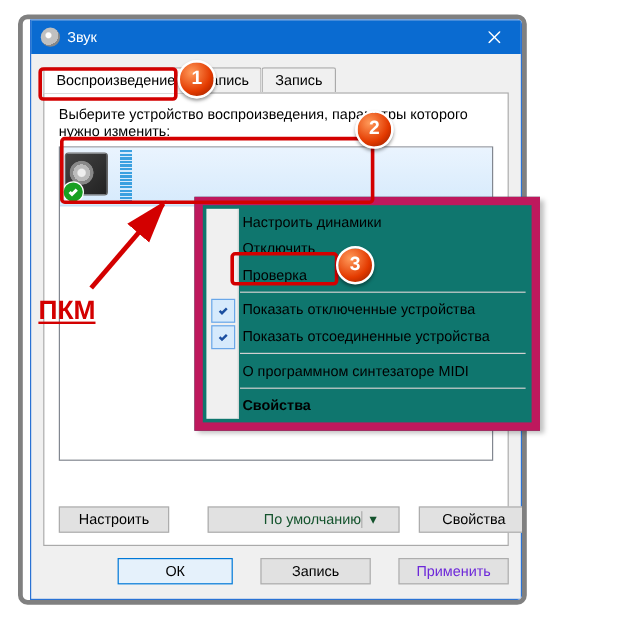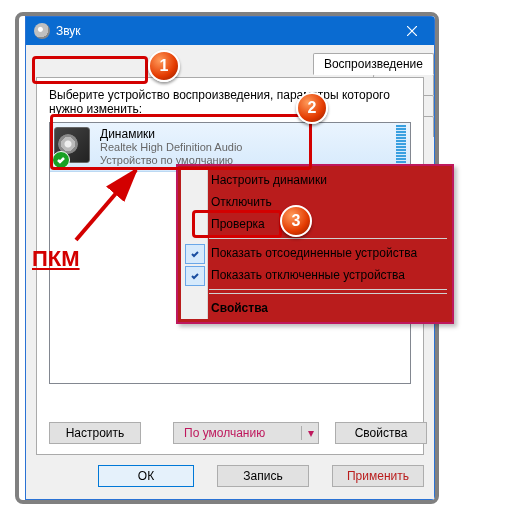"Воспроизведение" .tabs { flex-direction: column -> none }
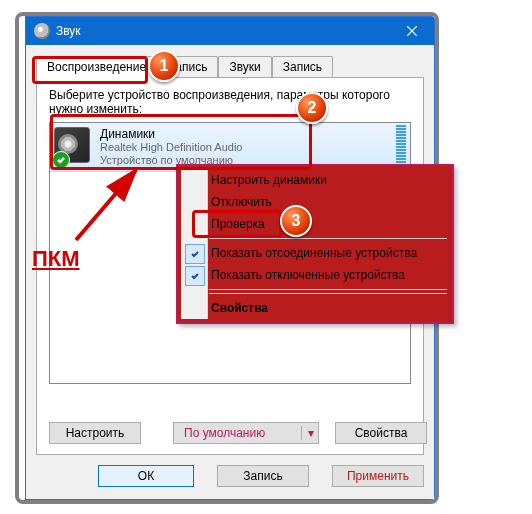"Звуки" div.tab { html: <div>Звуки</div> -> none }
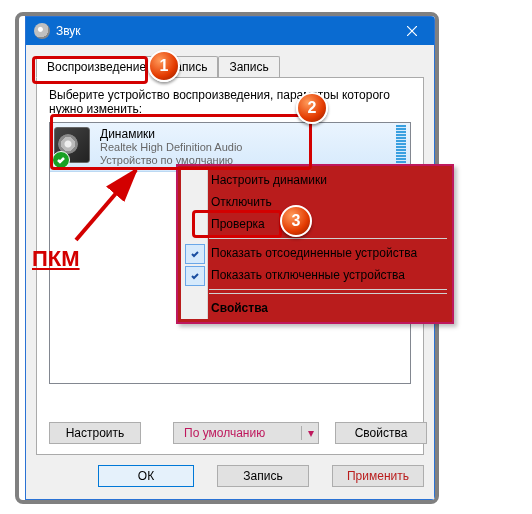"Динамики" div.device-text { html: <div> <div>Динамики</div> <div>Realtek High Definition Audio</div> <div>Устройство по умолчанию</div> </div> -> none }
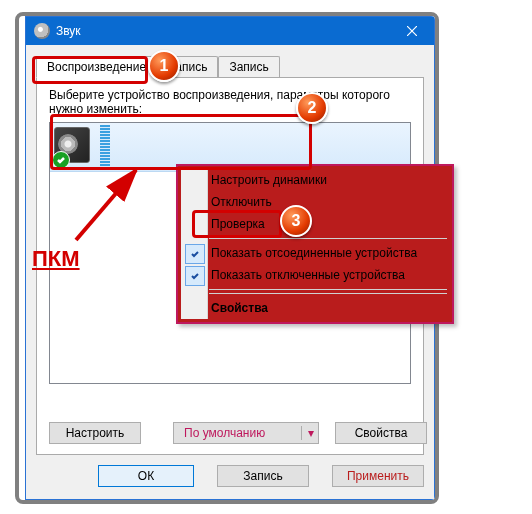"Настроить динамики" .context-menu { background: #b91c1c -> #0f766e; border: 2px solid #be185d -> 7px solid #be185d; left: 176px -> 162px }
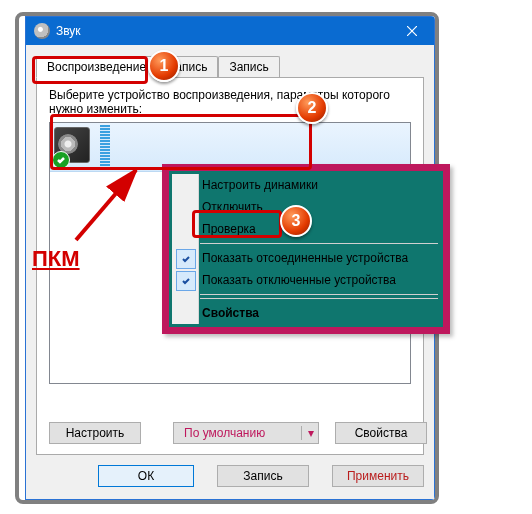"Показать отсоединенные устройства" div.cm-item { order: before "Показать отключенные устройства" -> after "Показать отключенные устройства" }
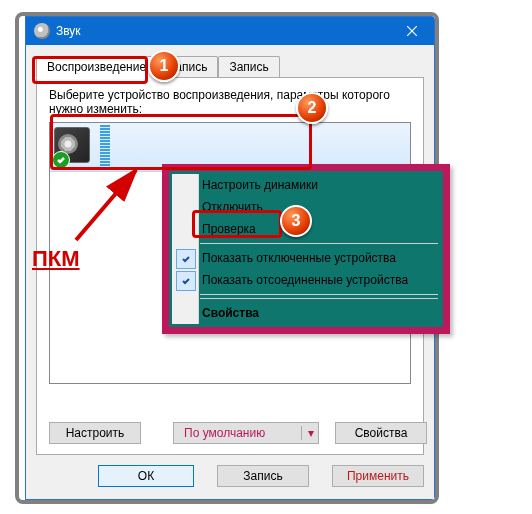"О программном синтезаторе MIDI" div.cm-item { html: none -> <div>О программном синтезаторе MIDI</div> }
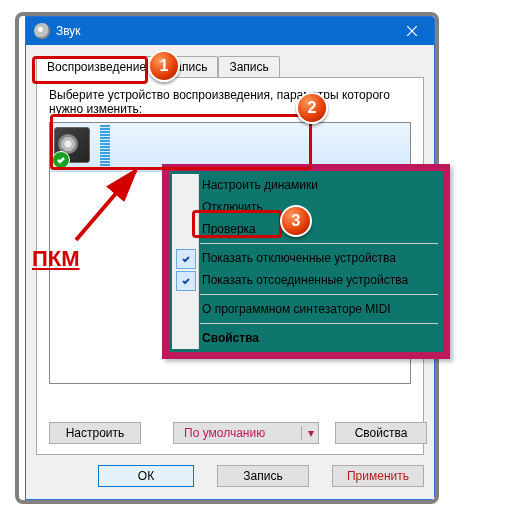"По умолчанию" .btn.default { color: #be185d -> #14532d; justify-content: space-between -> flex-end; padding-right: 4px -> 18px }
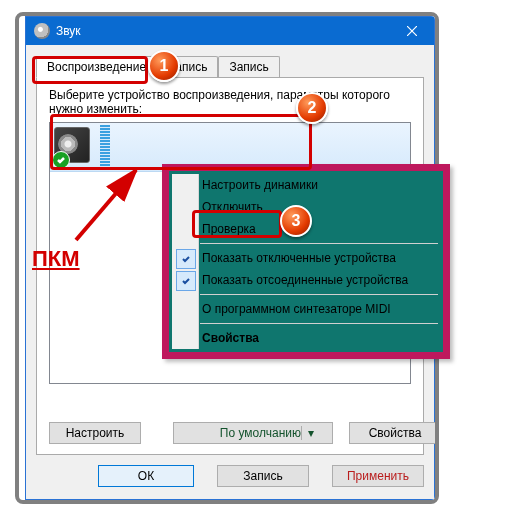"Применить" .btn.apply { color: #b91c1c -> #6d28d9 }
